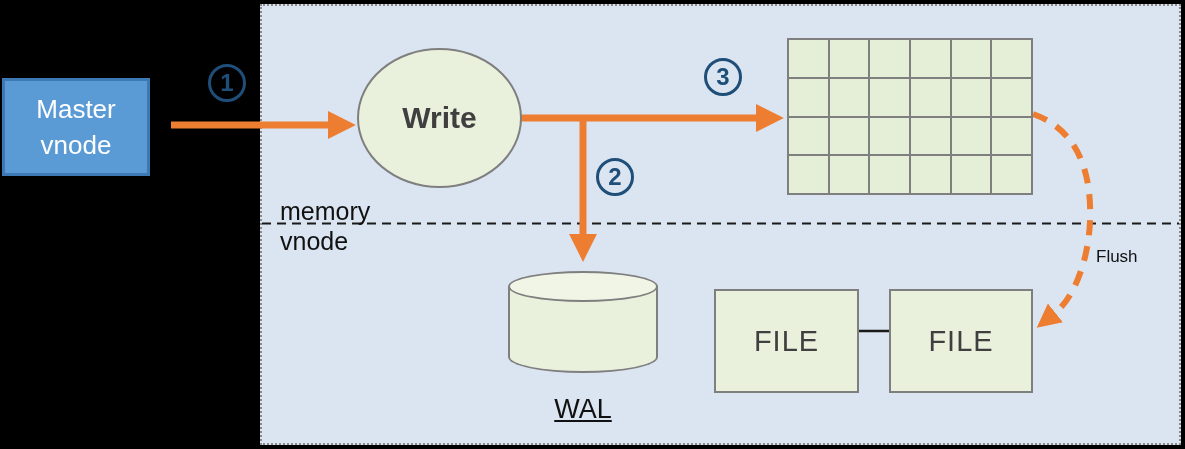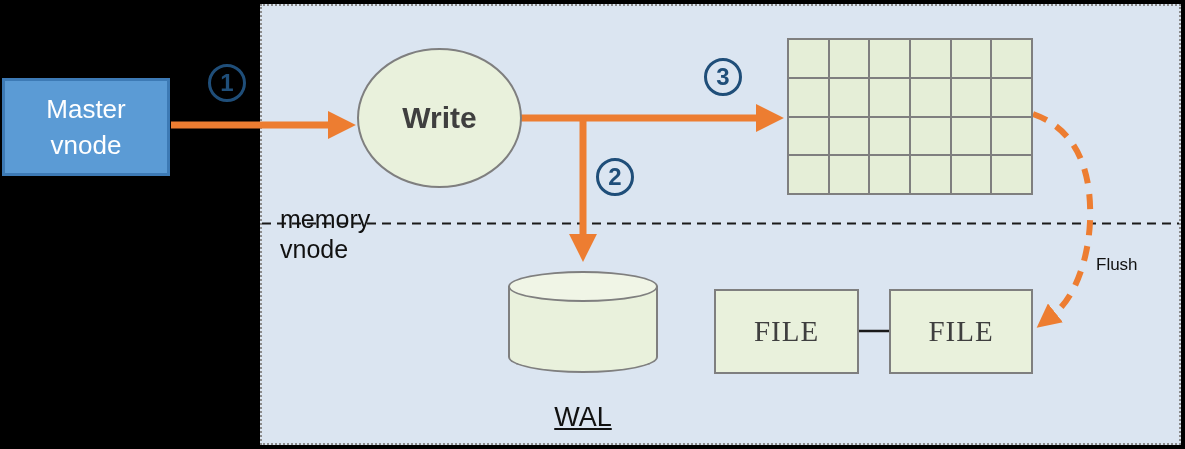"Master" .master-node { width: 168px -> 148px }
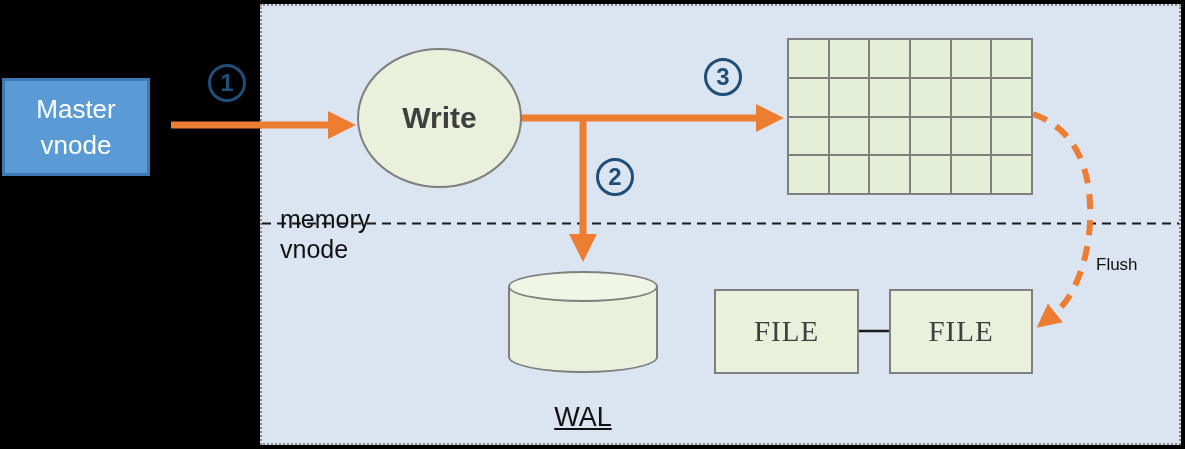"memory" .txt { margin-top: 8px -> none }
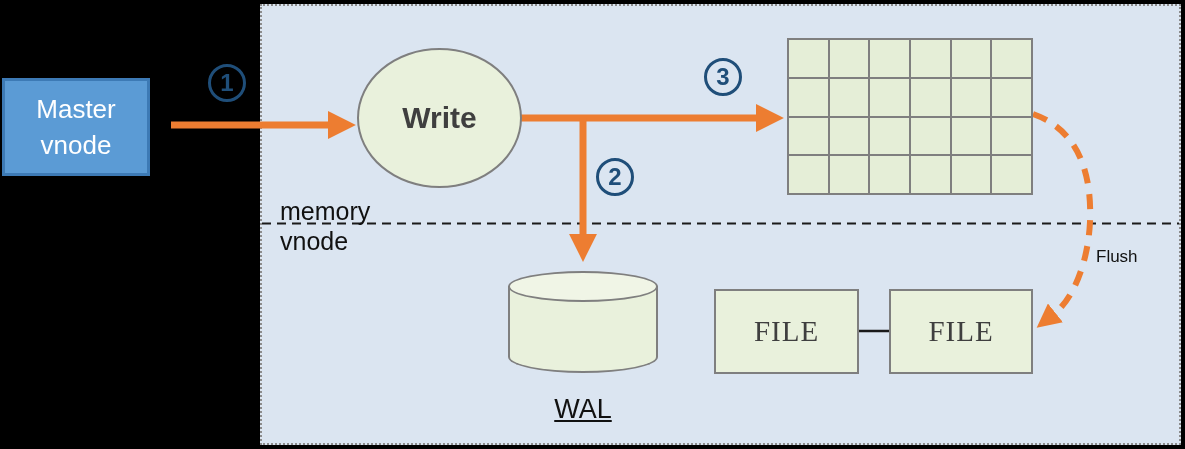"FILE" .file-box { font-family: Liberation Serif, serif -> none; height: 85px -> 104px }
